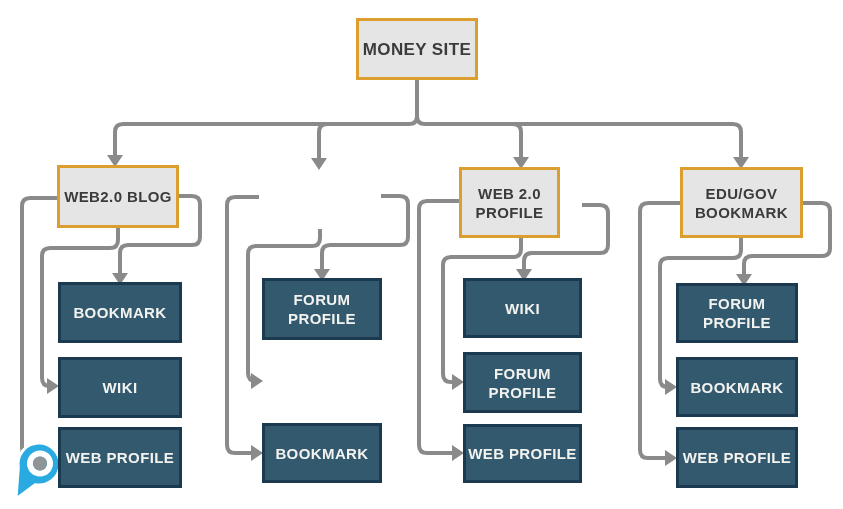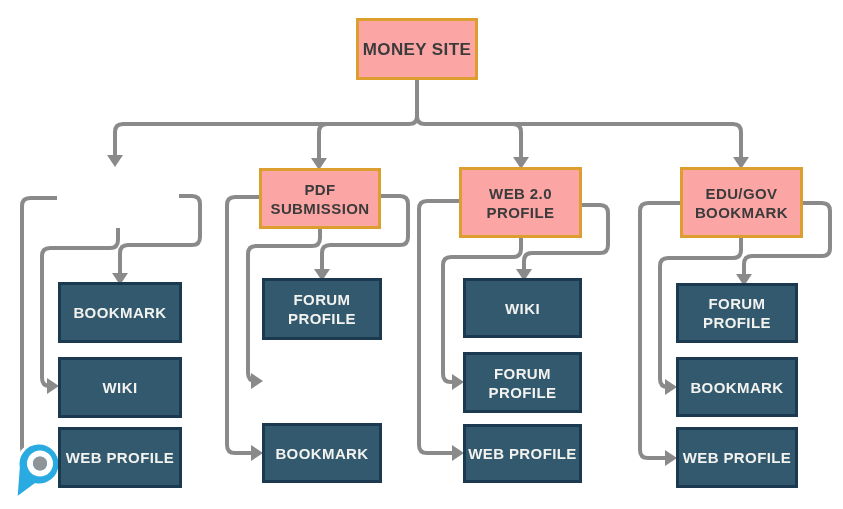"MONEY SITE" .tier { background: #fca5a5 -> #e5e5e5 }
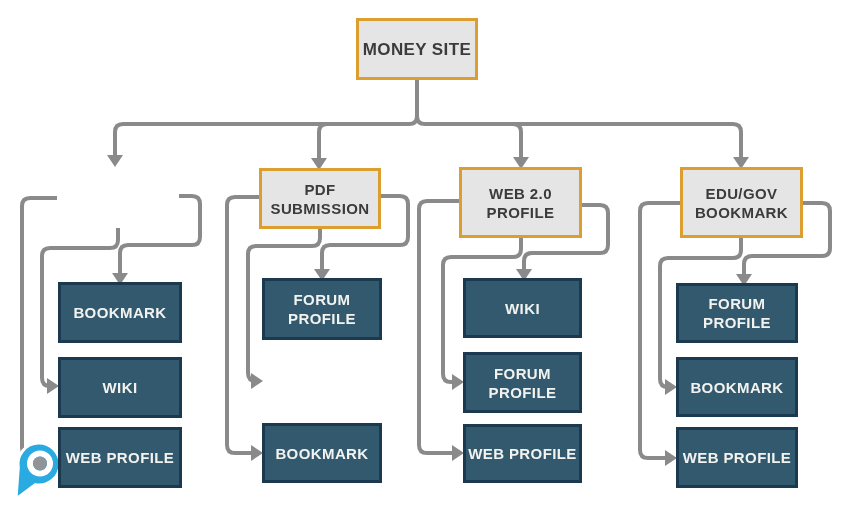"WEB2.0 BLOG" div.node { html: none -> <div> <span>WEB2.0 BLOG</span> </div> }
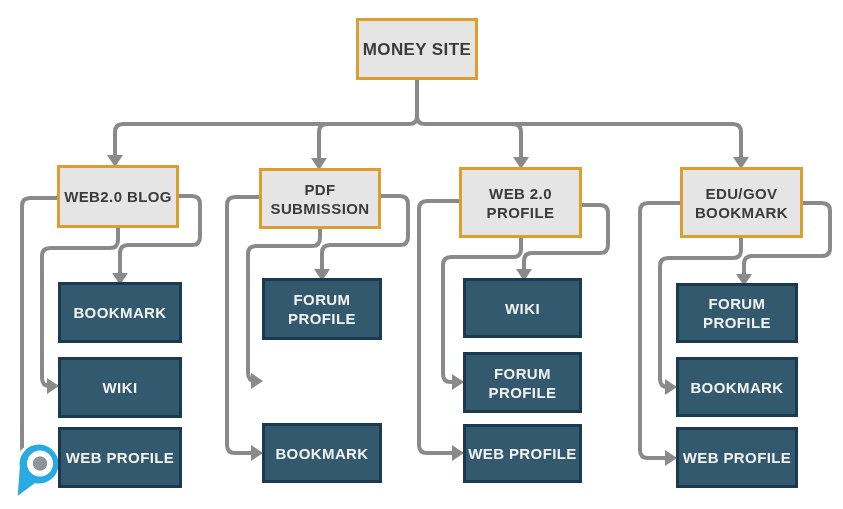"PDF SUBMISSION" div.node { html: <div> <span>PDF SUBMISSION</span> </div> -> none }
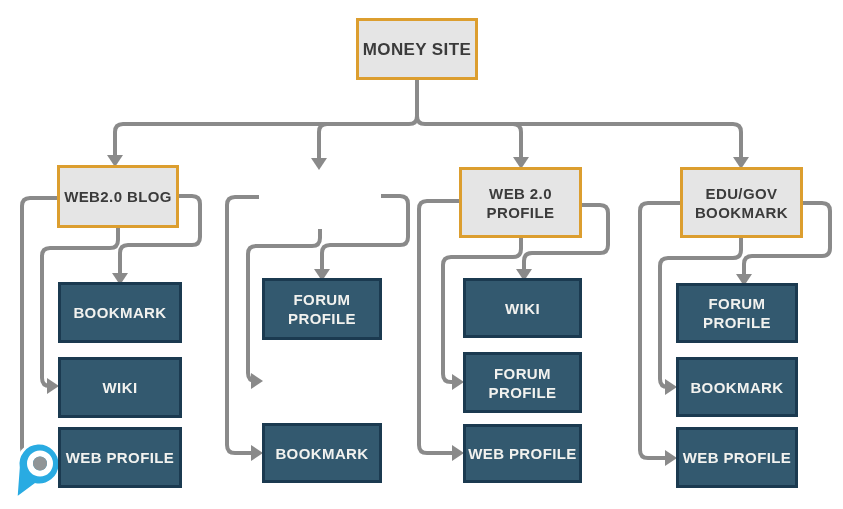"WEB 2.0 PROFILE" div.node { width: 123px -> 101px }
